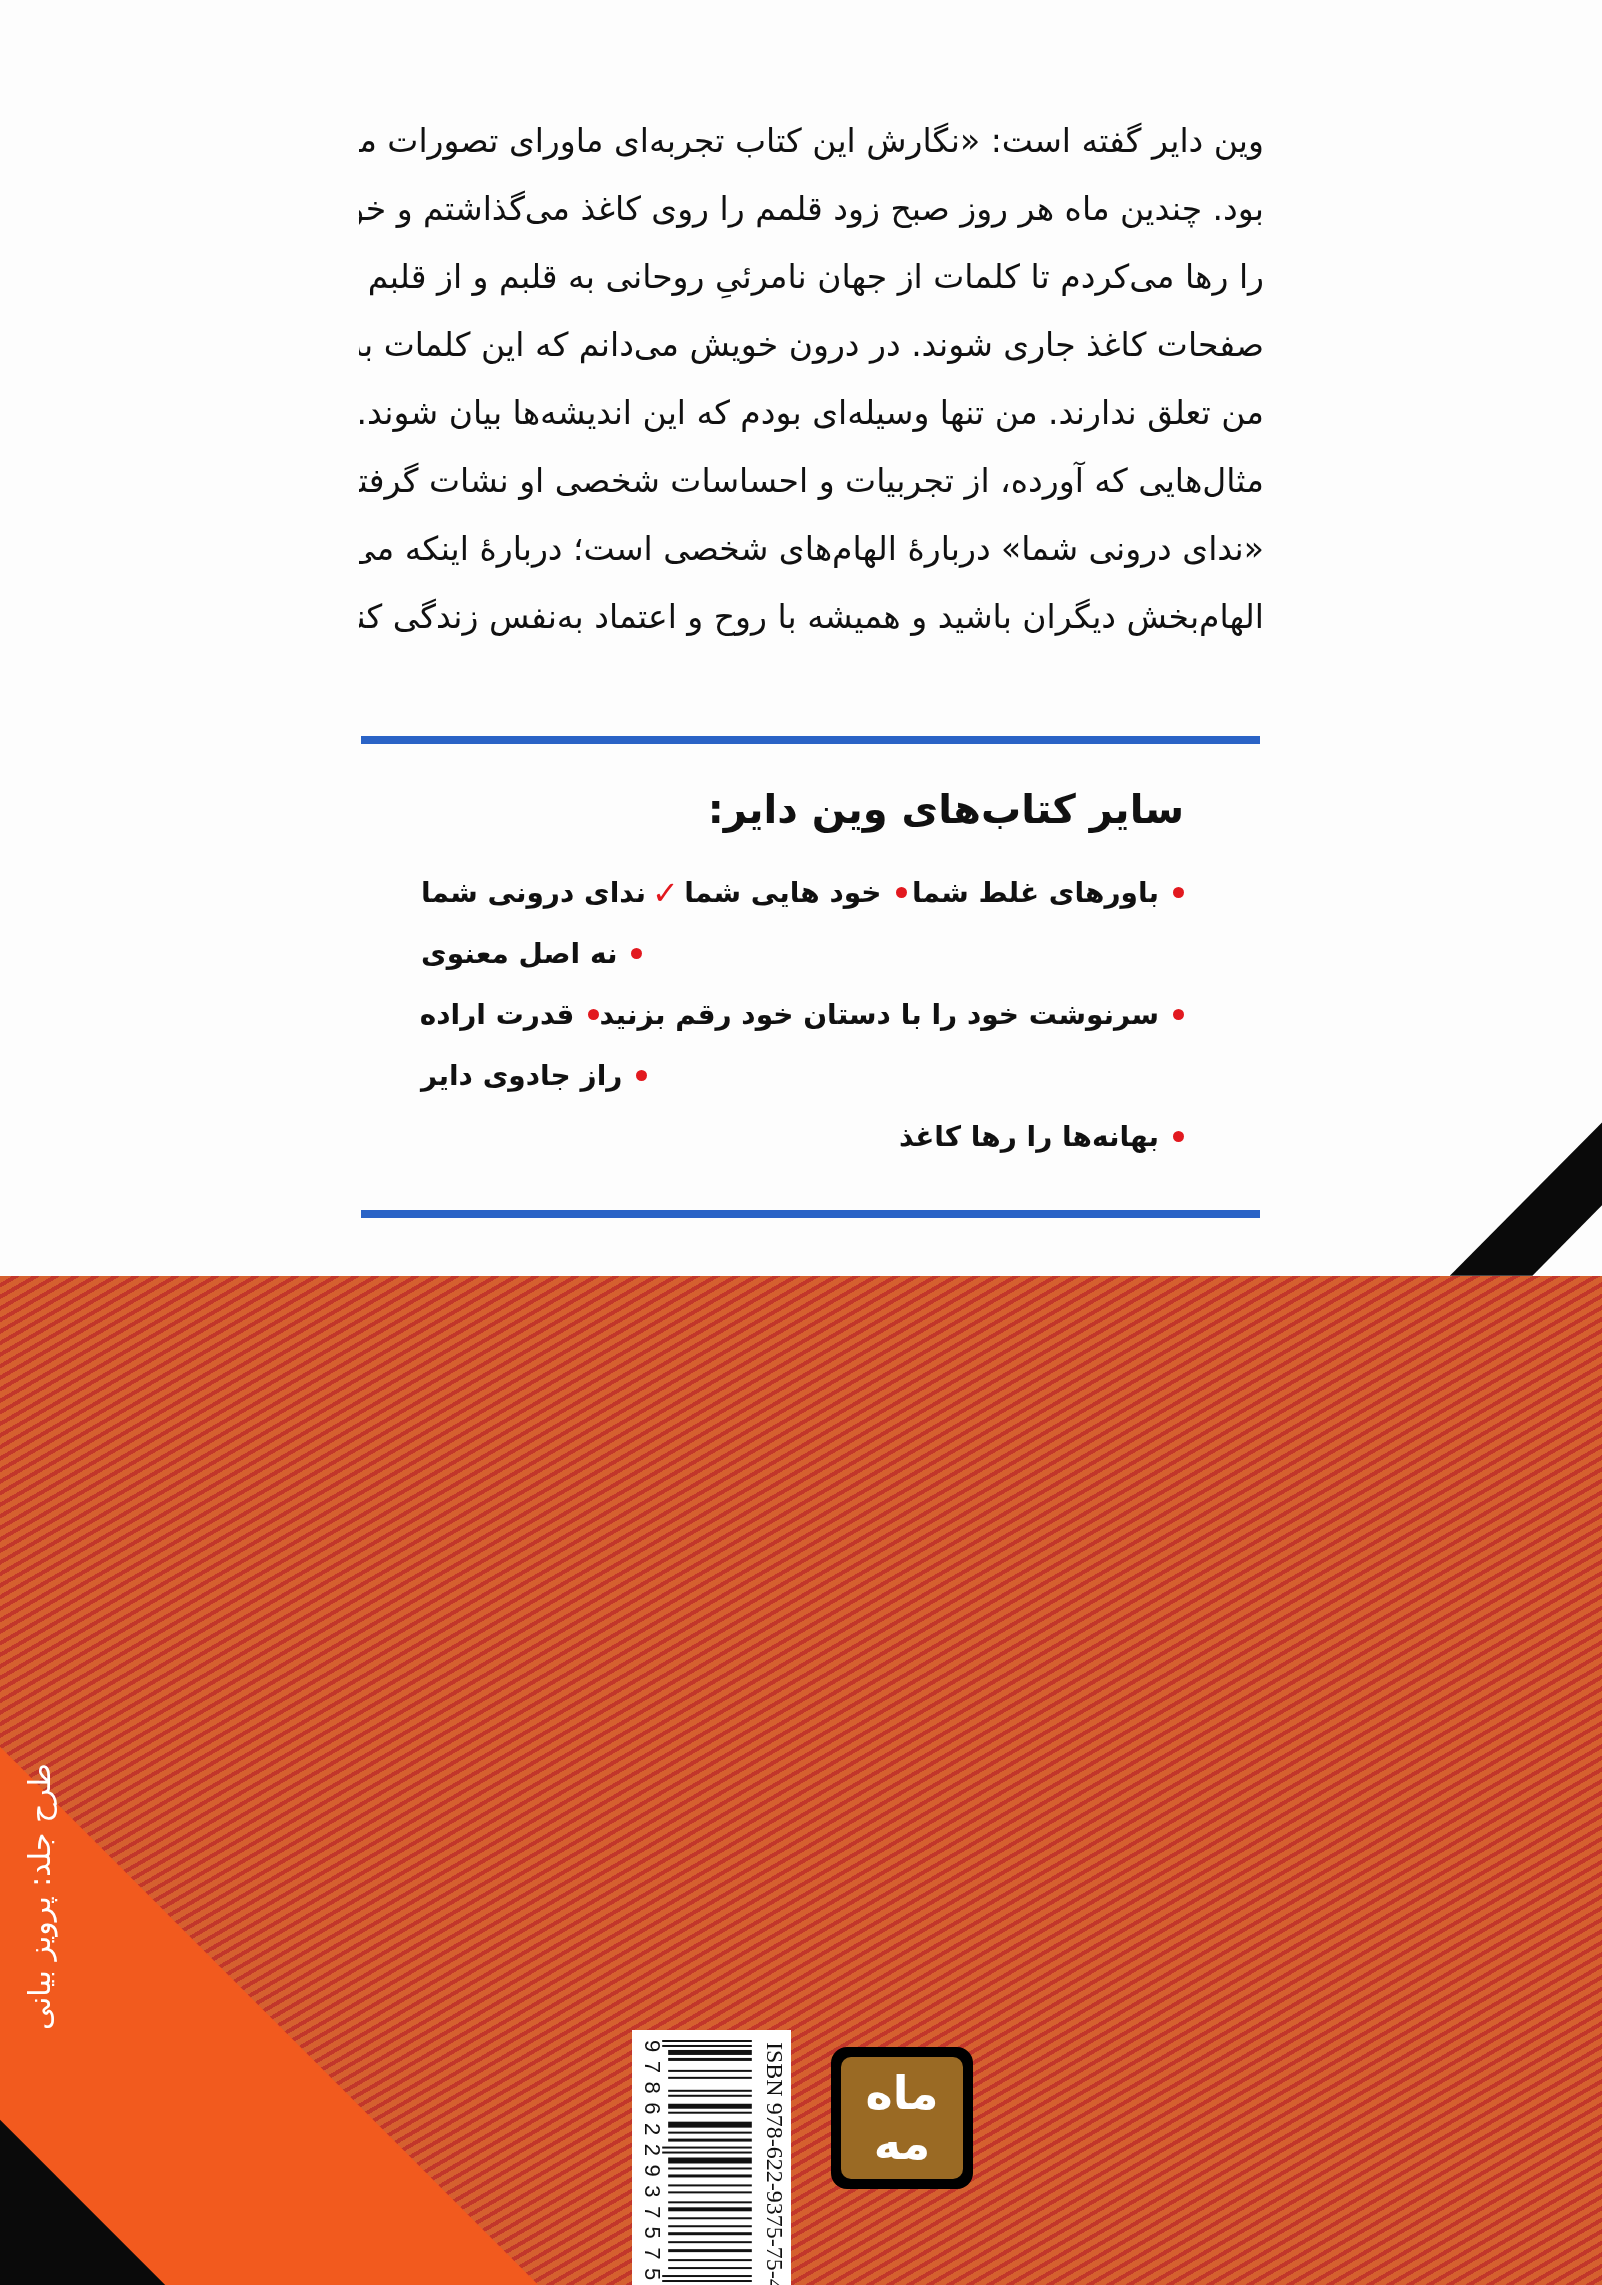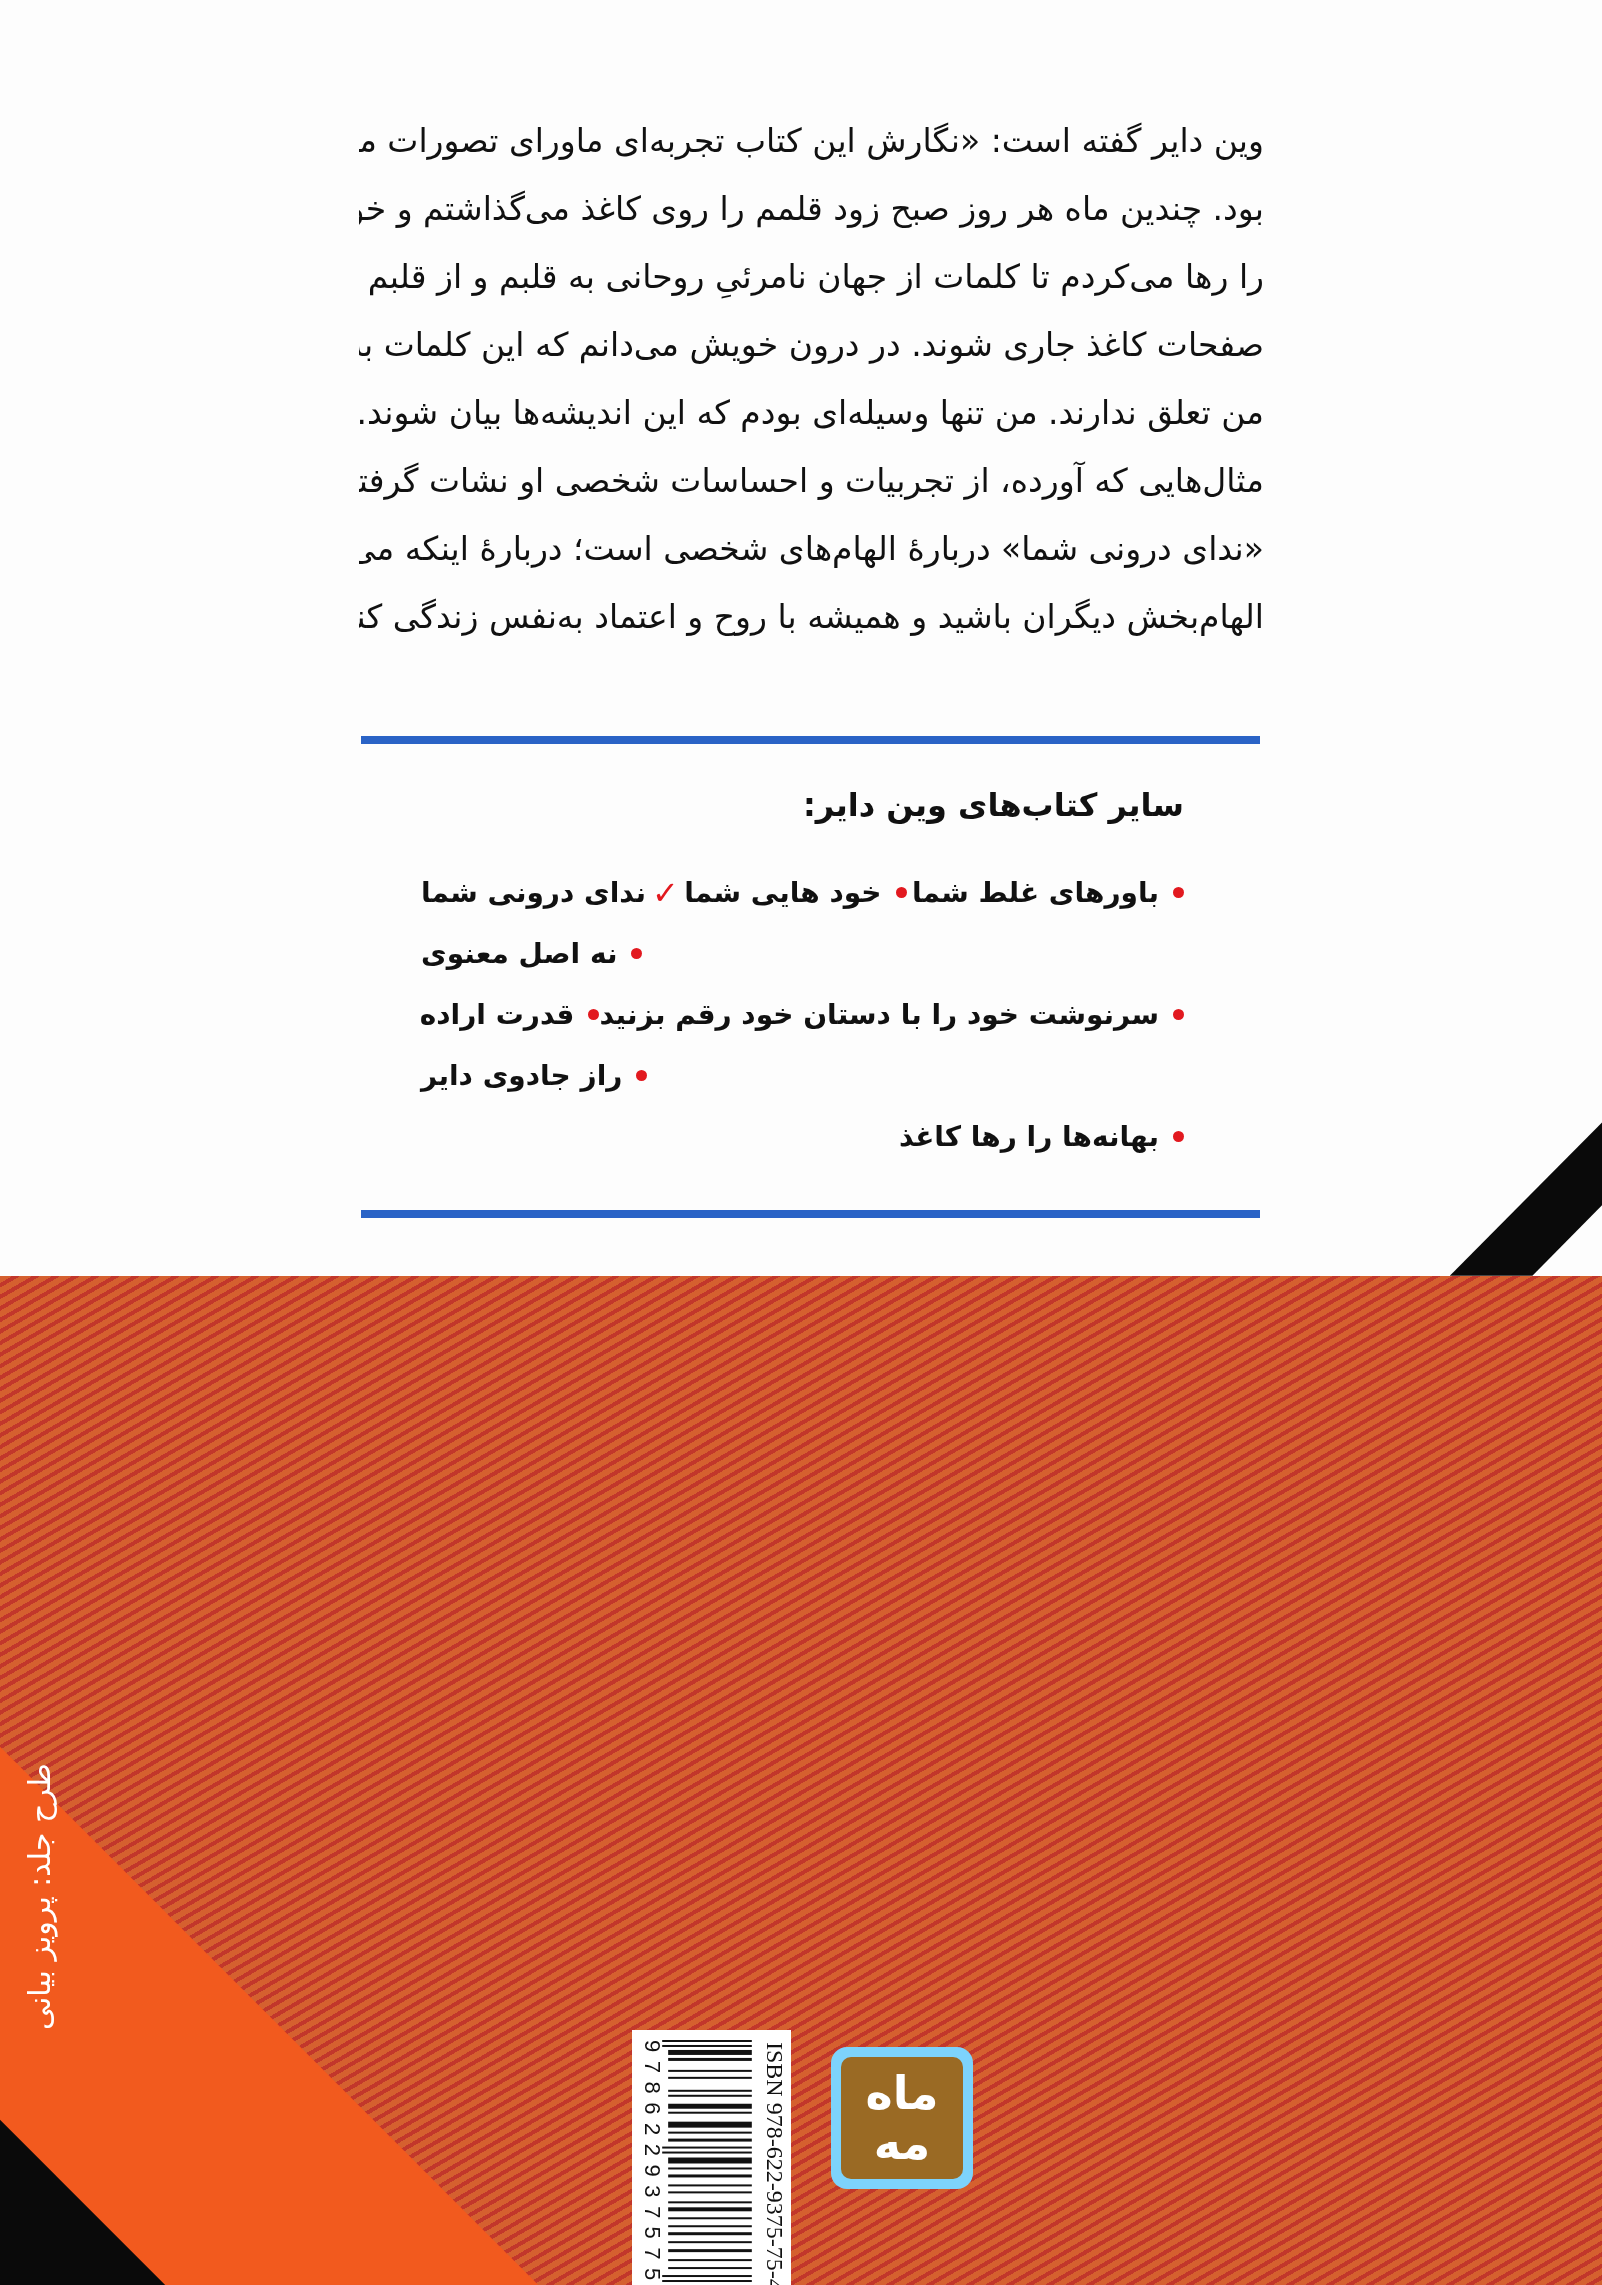"سایر کتابهای وین دایر:" .heading { font-size: 32px -> 40px }
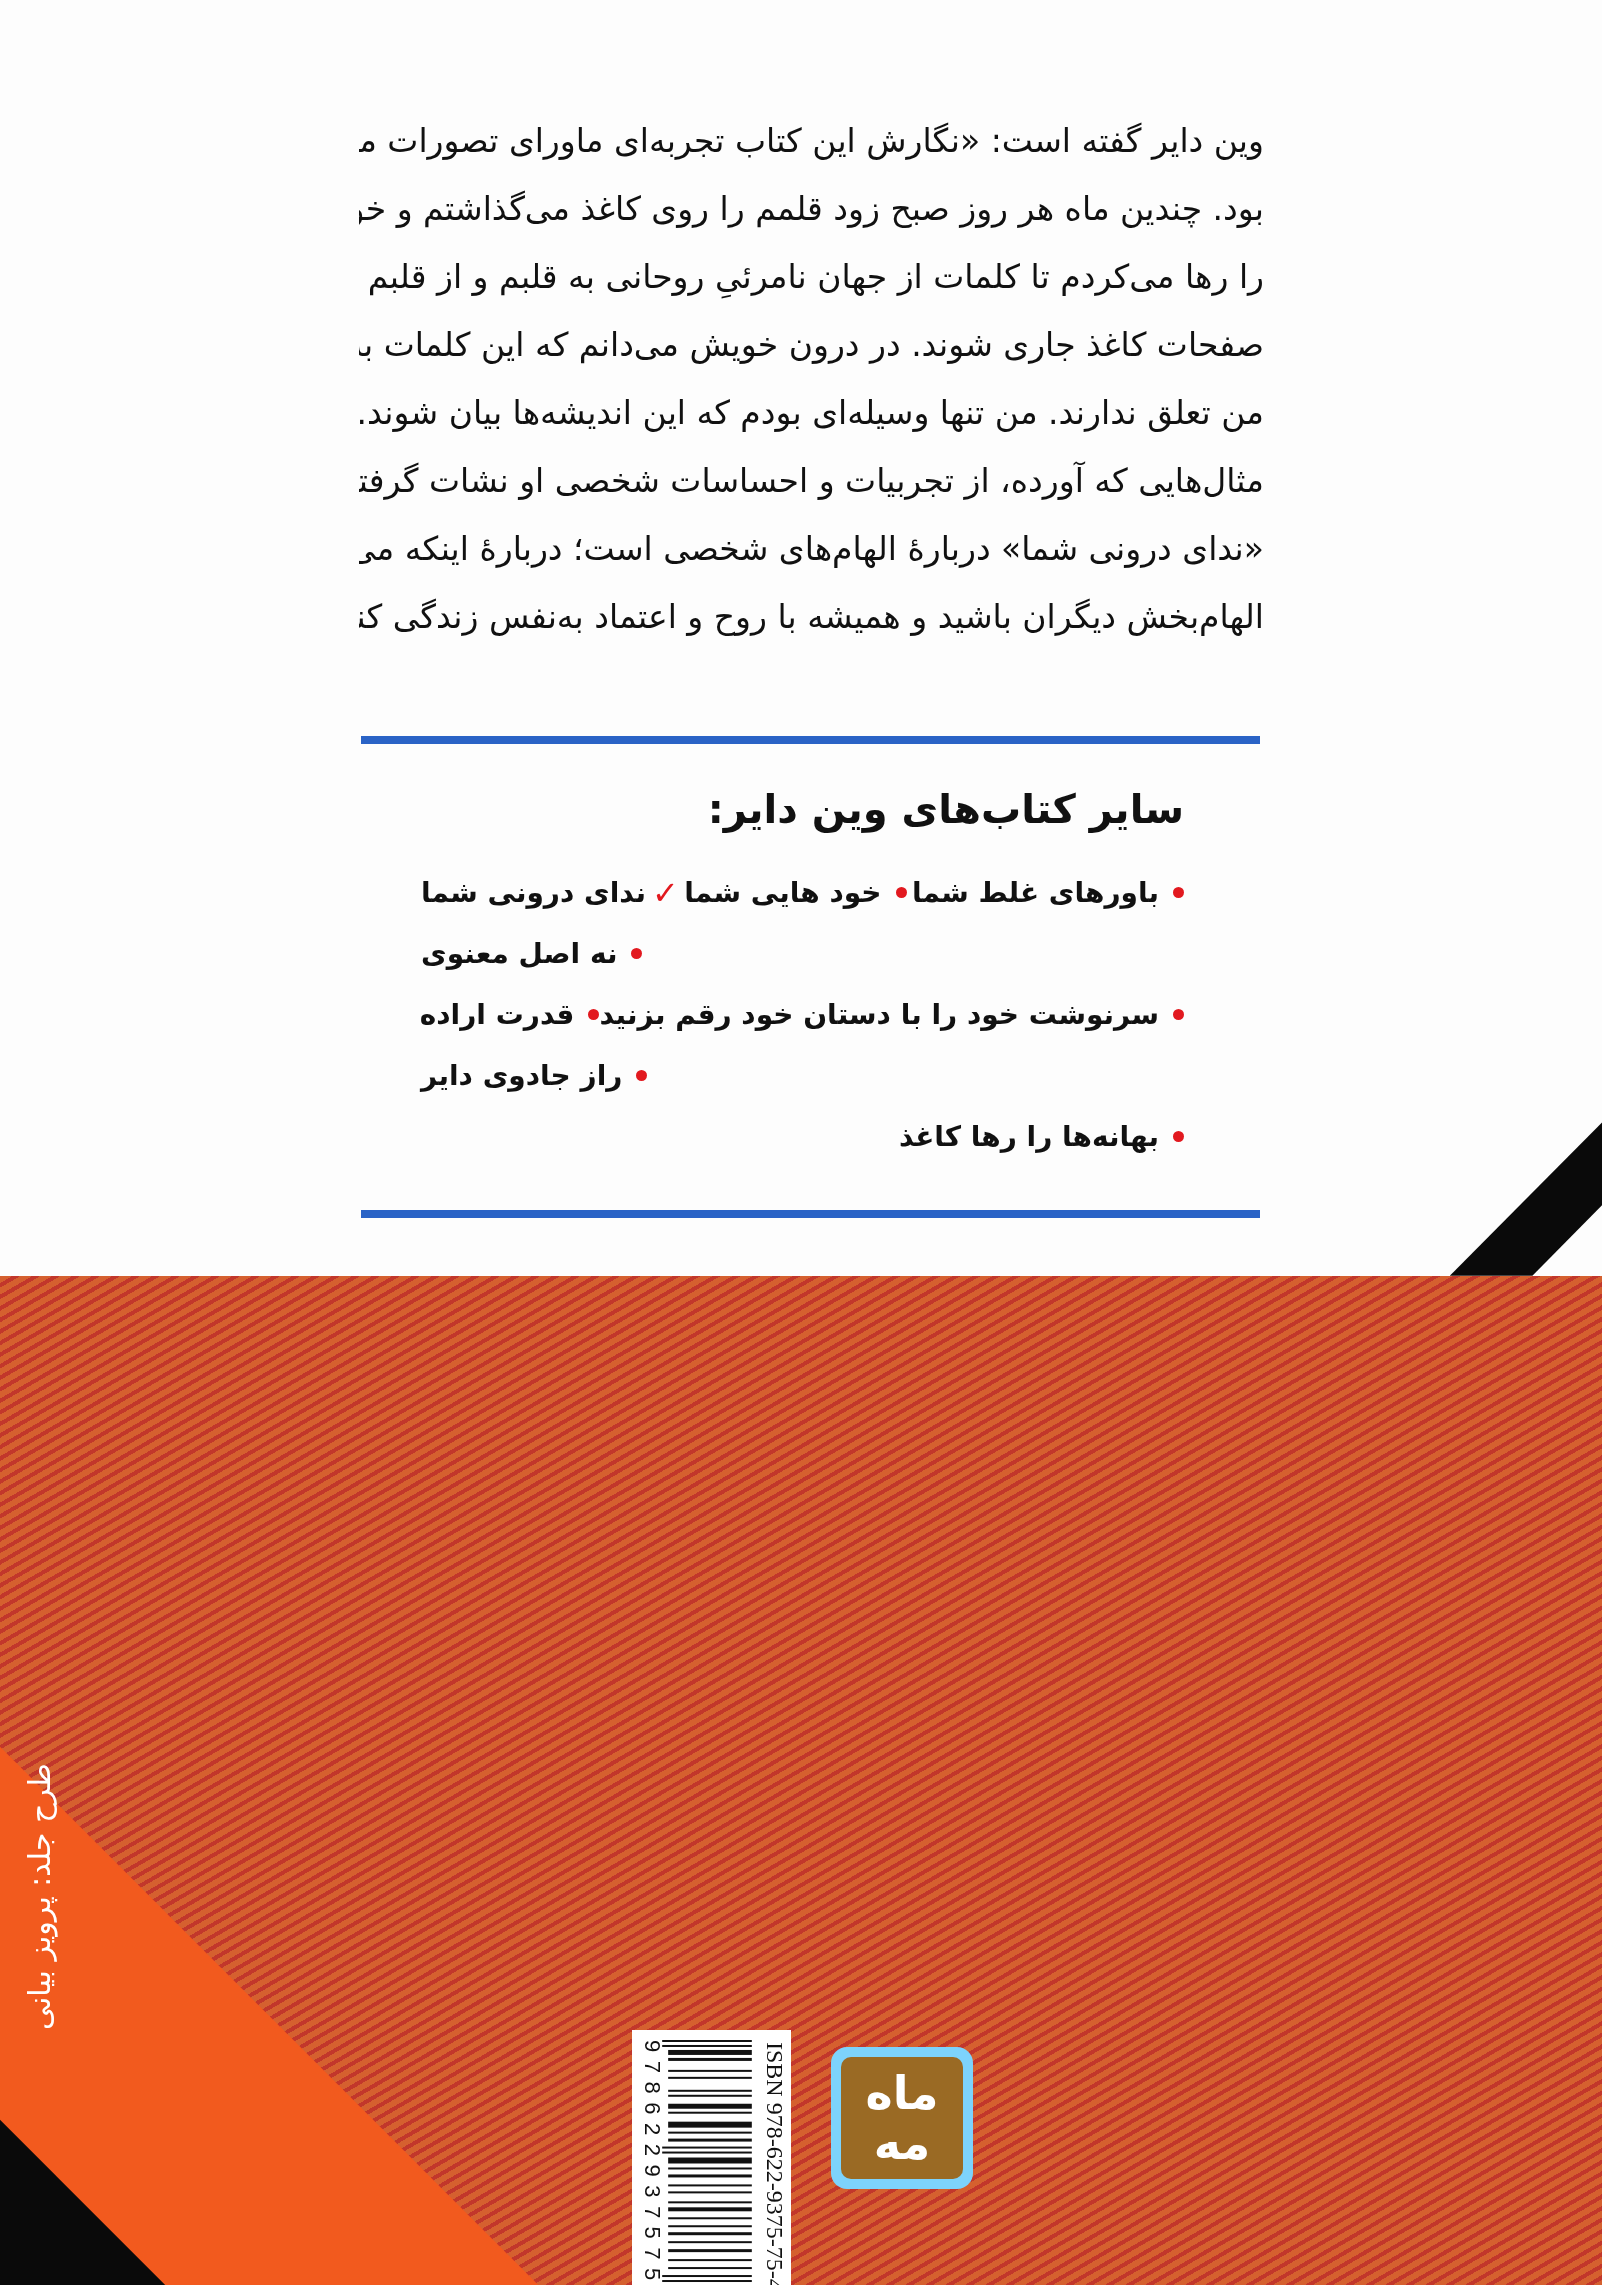"ماه" .logo { background: #7dd3fc -> #000000 }
